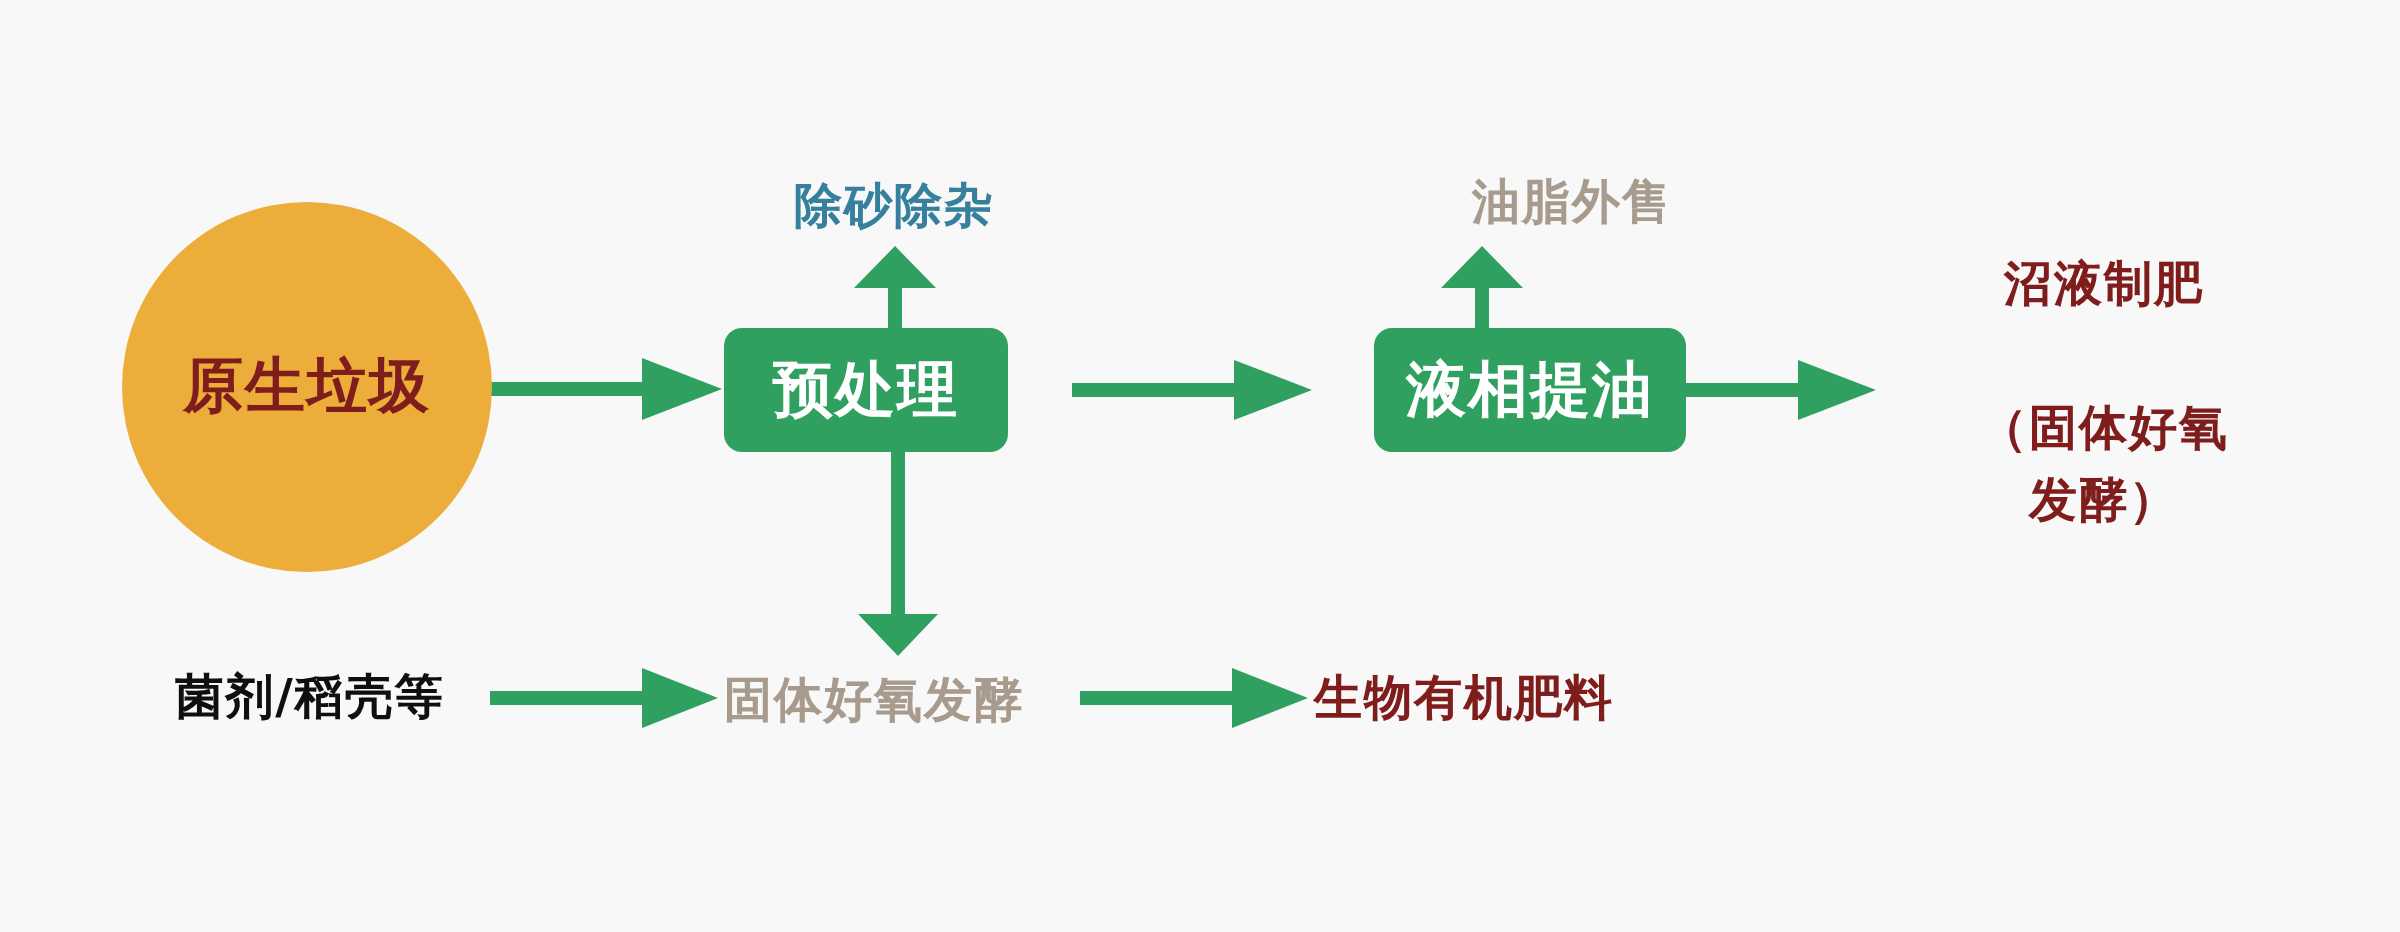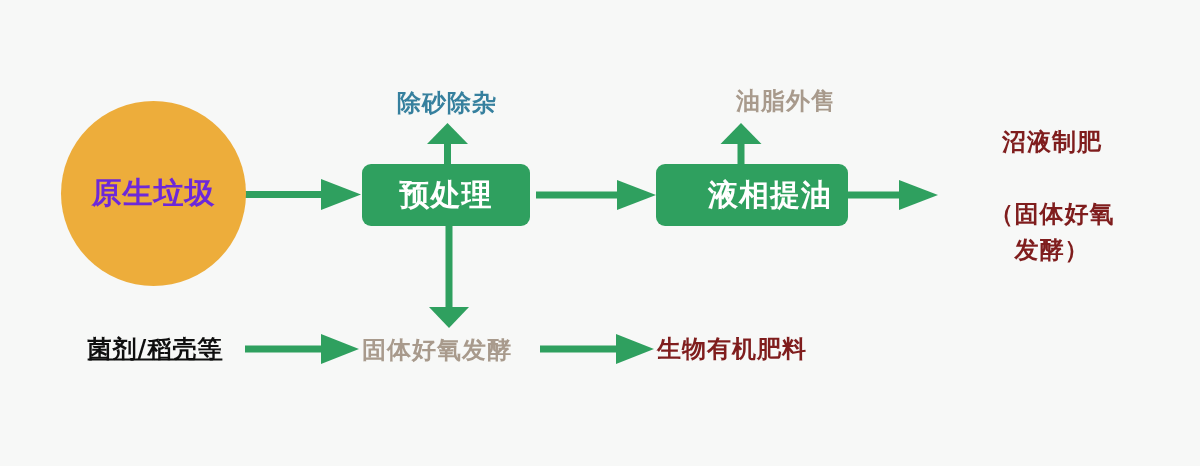"原生垃圾" .node-circle { color: #6d28d9 -> #7f1d1d }
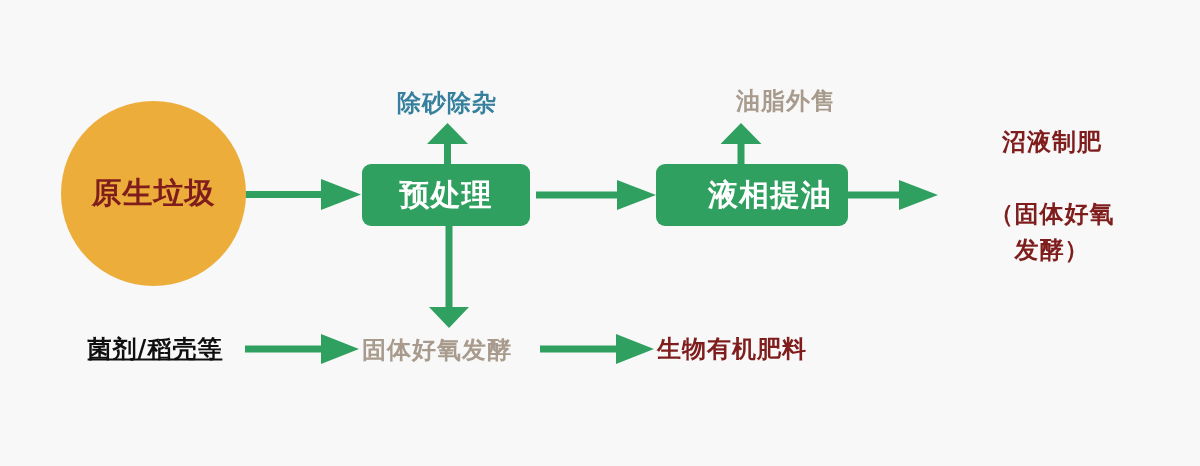"预处理" .box-pretreatment { width: 168px -> 142px }
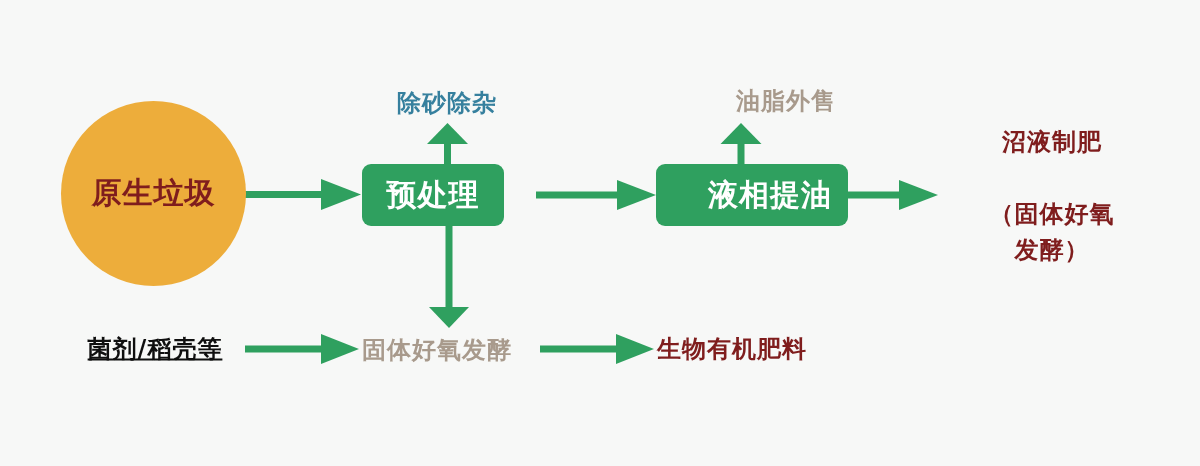"液相提油" .box-oil-extraction { left: 656px -> 687px; padding-left: 36px -> none }
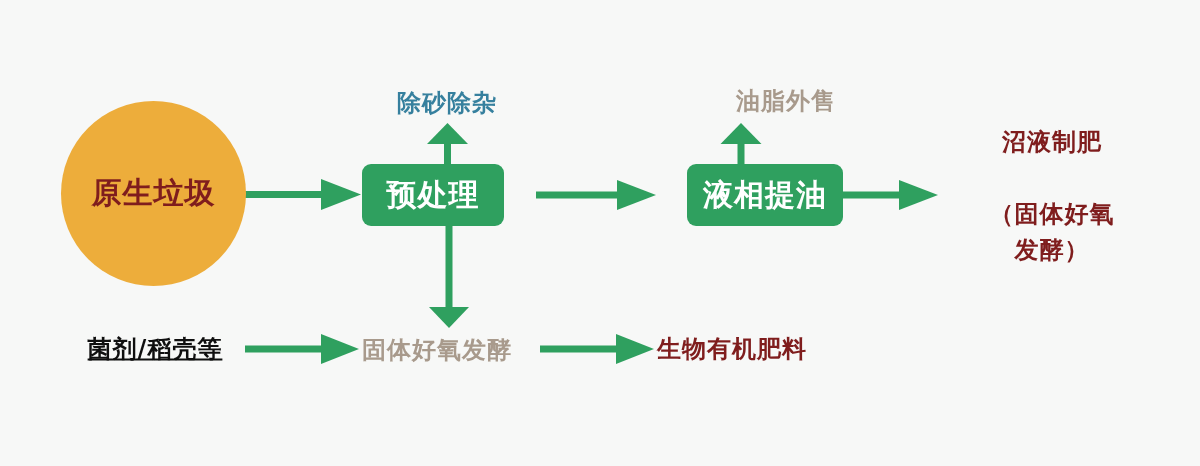"菌剂/稻壳等" .label-black { text-decoration: underline -> none }
